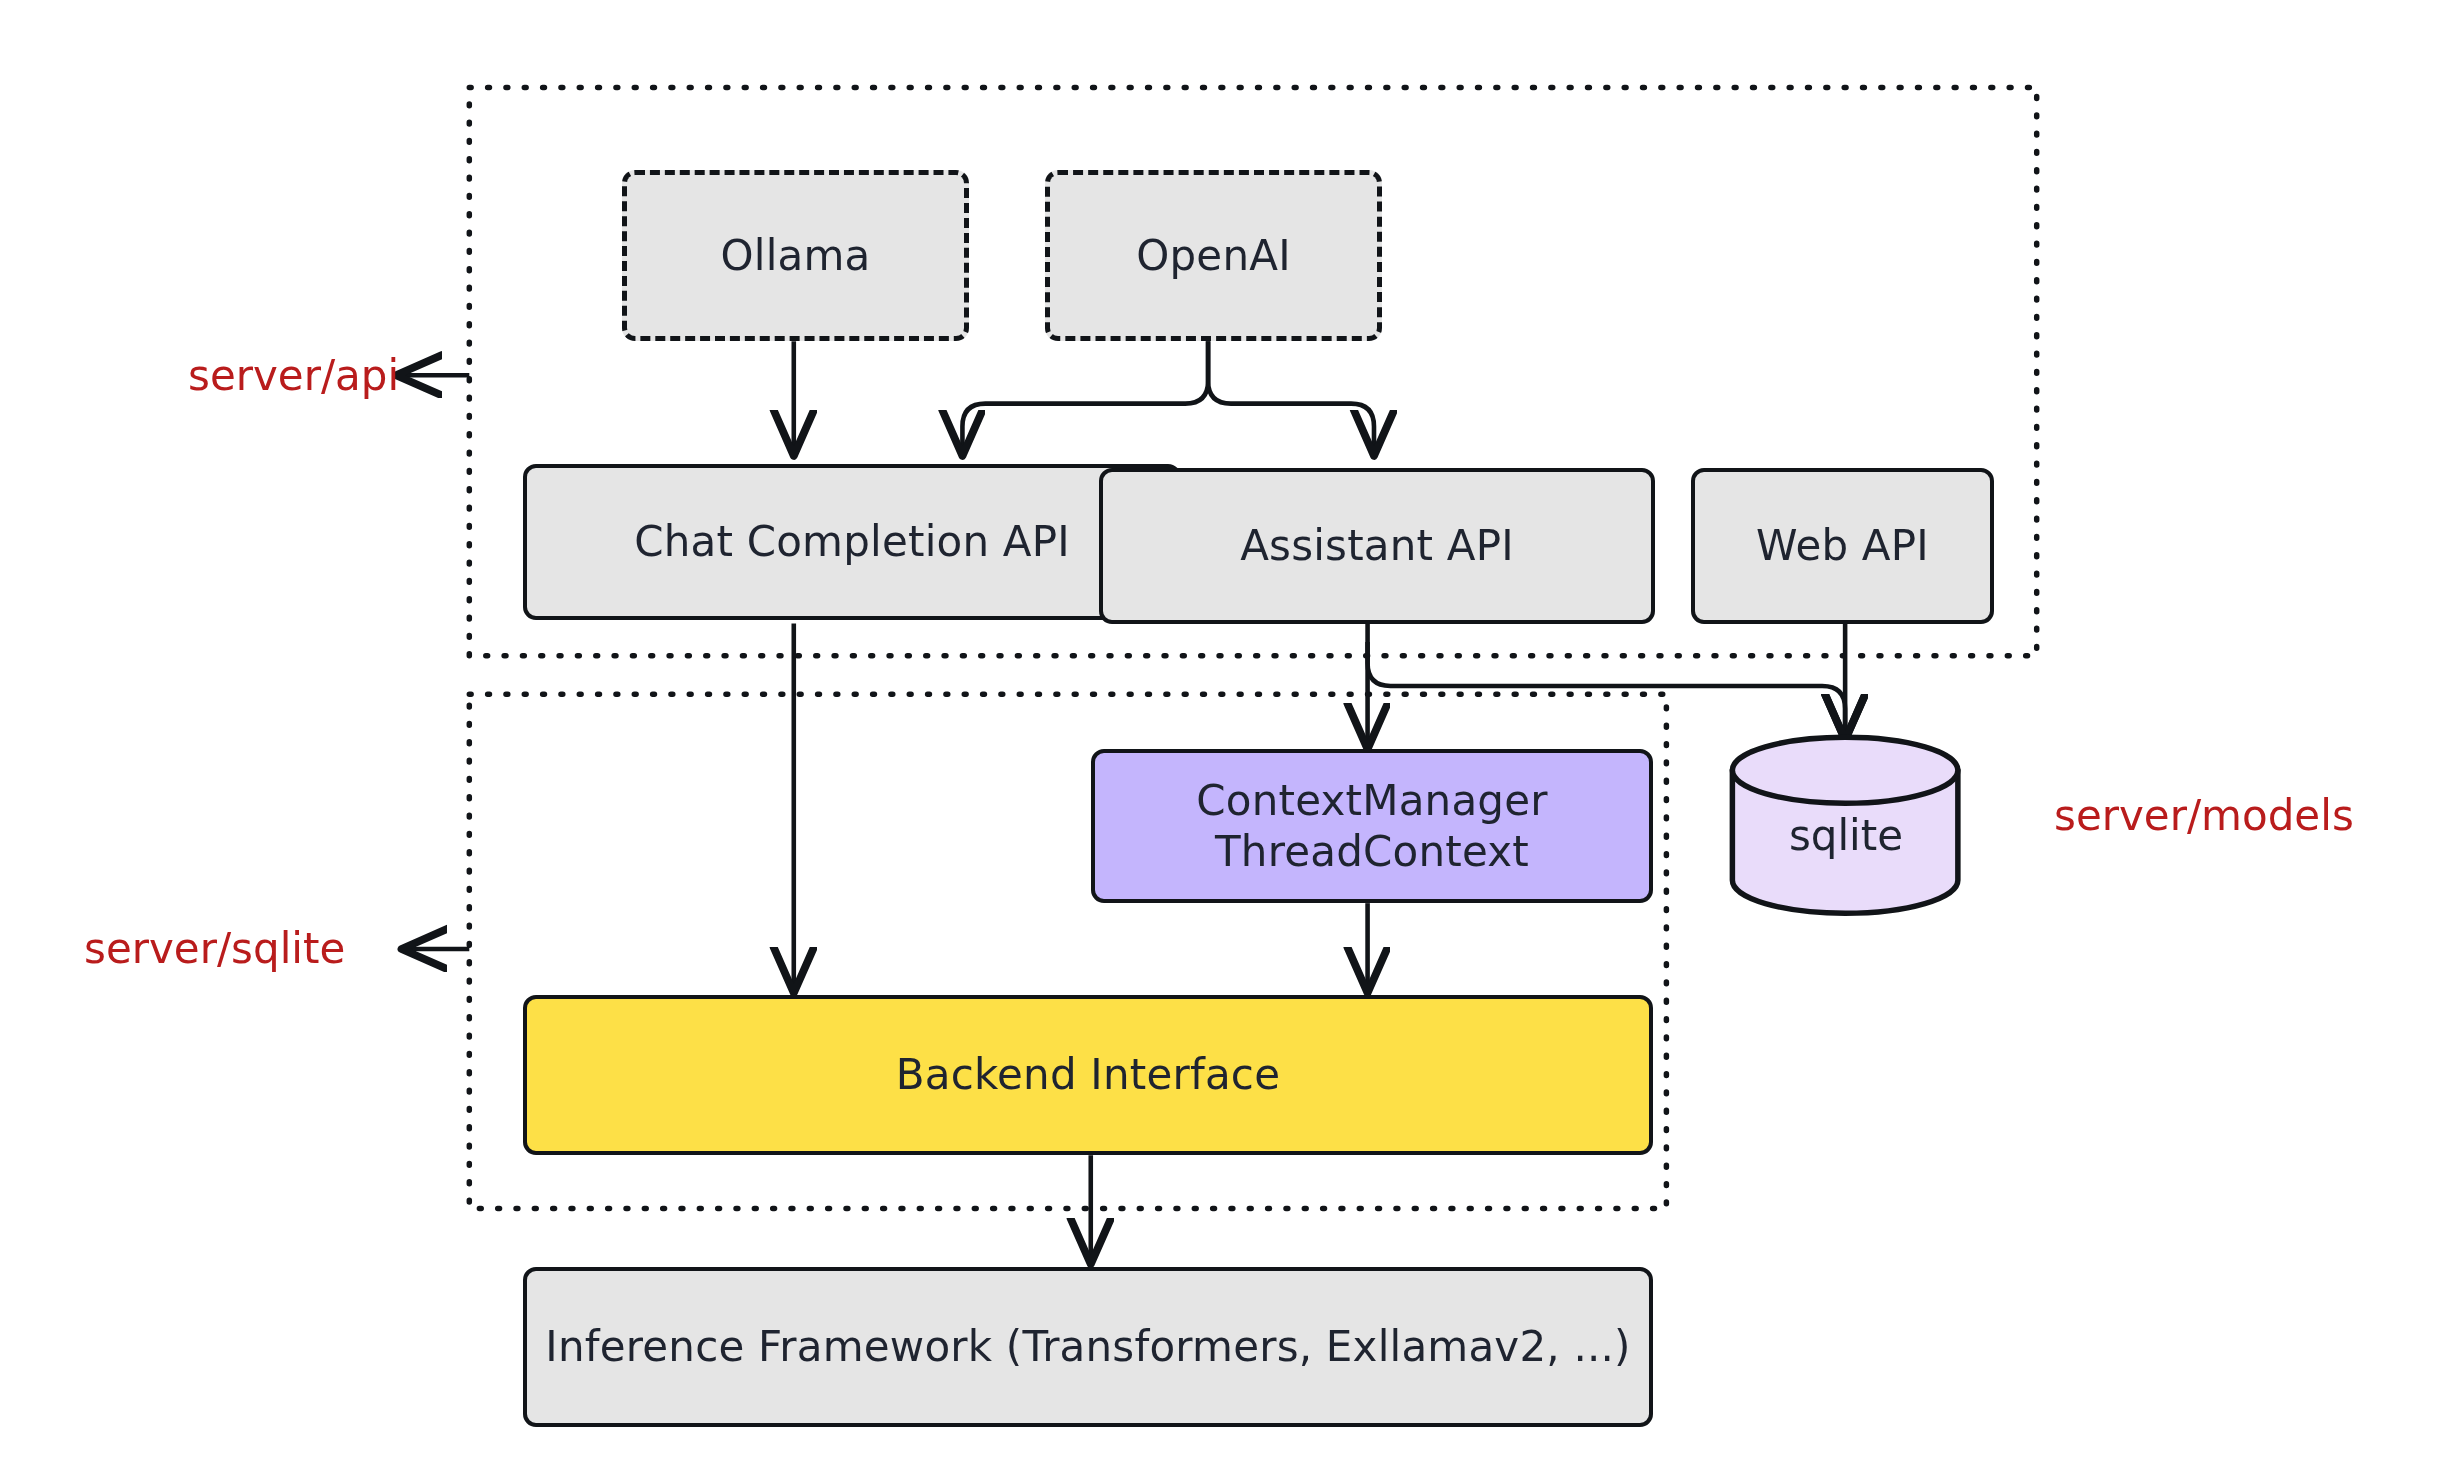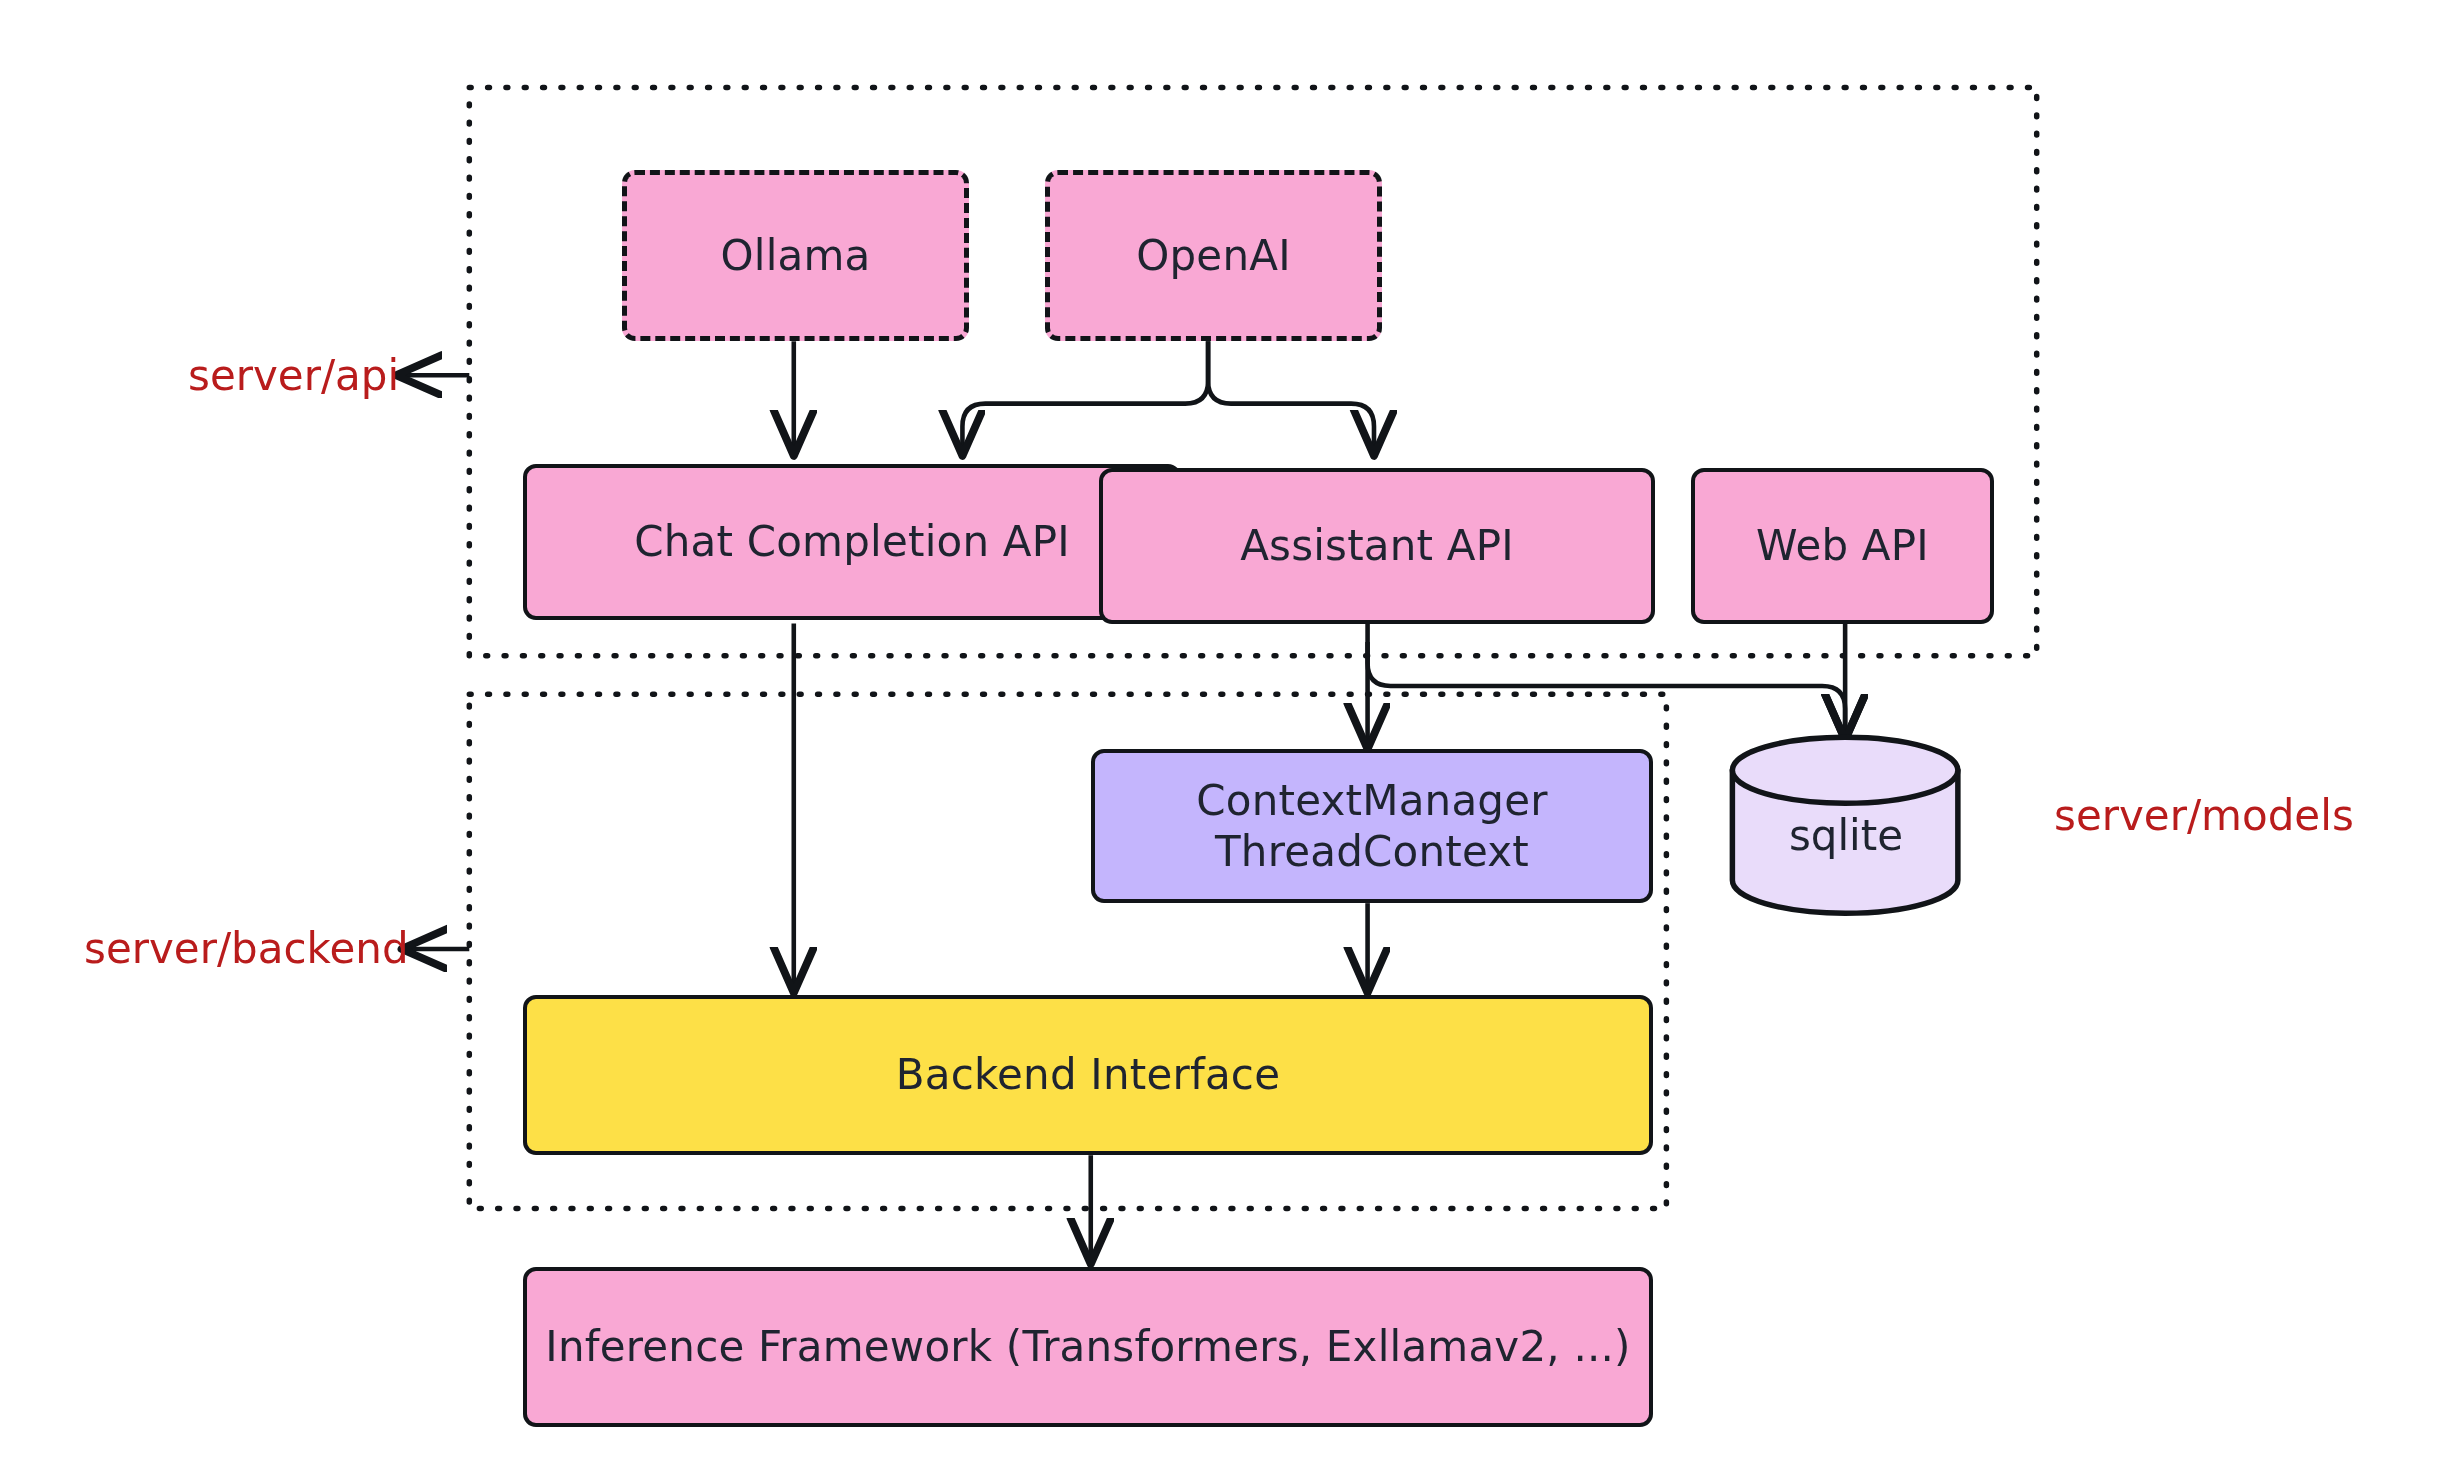"Ollama" .node { background: #f9a8d4 -> #e5e5e5 }
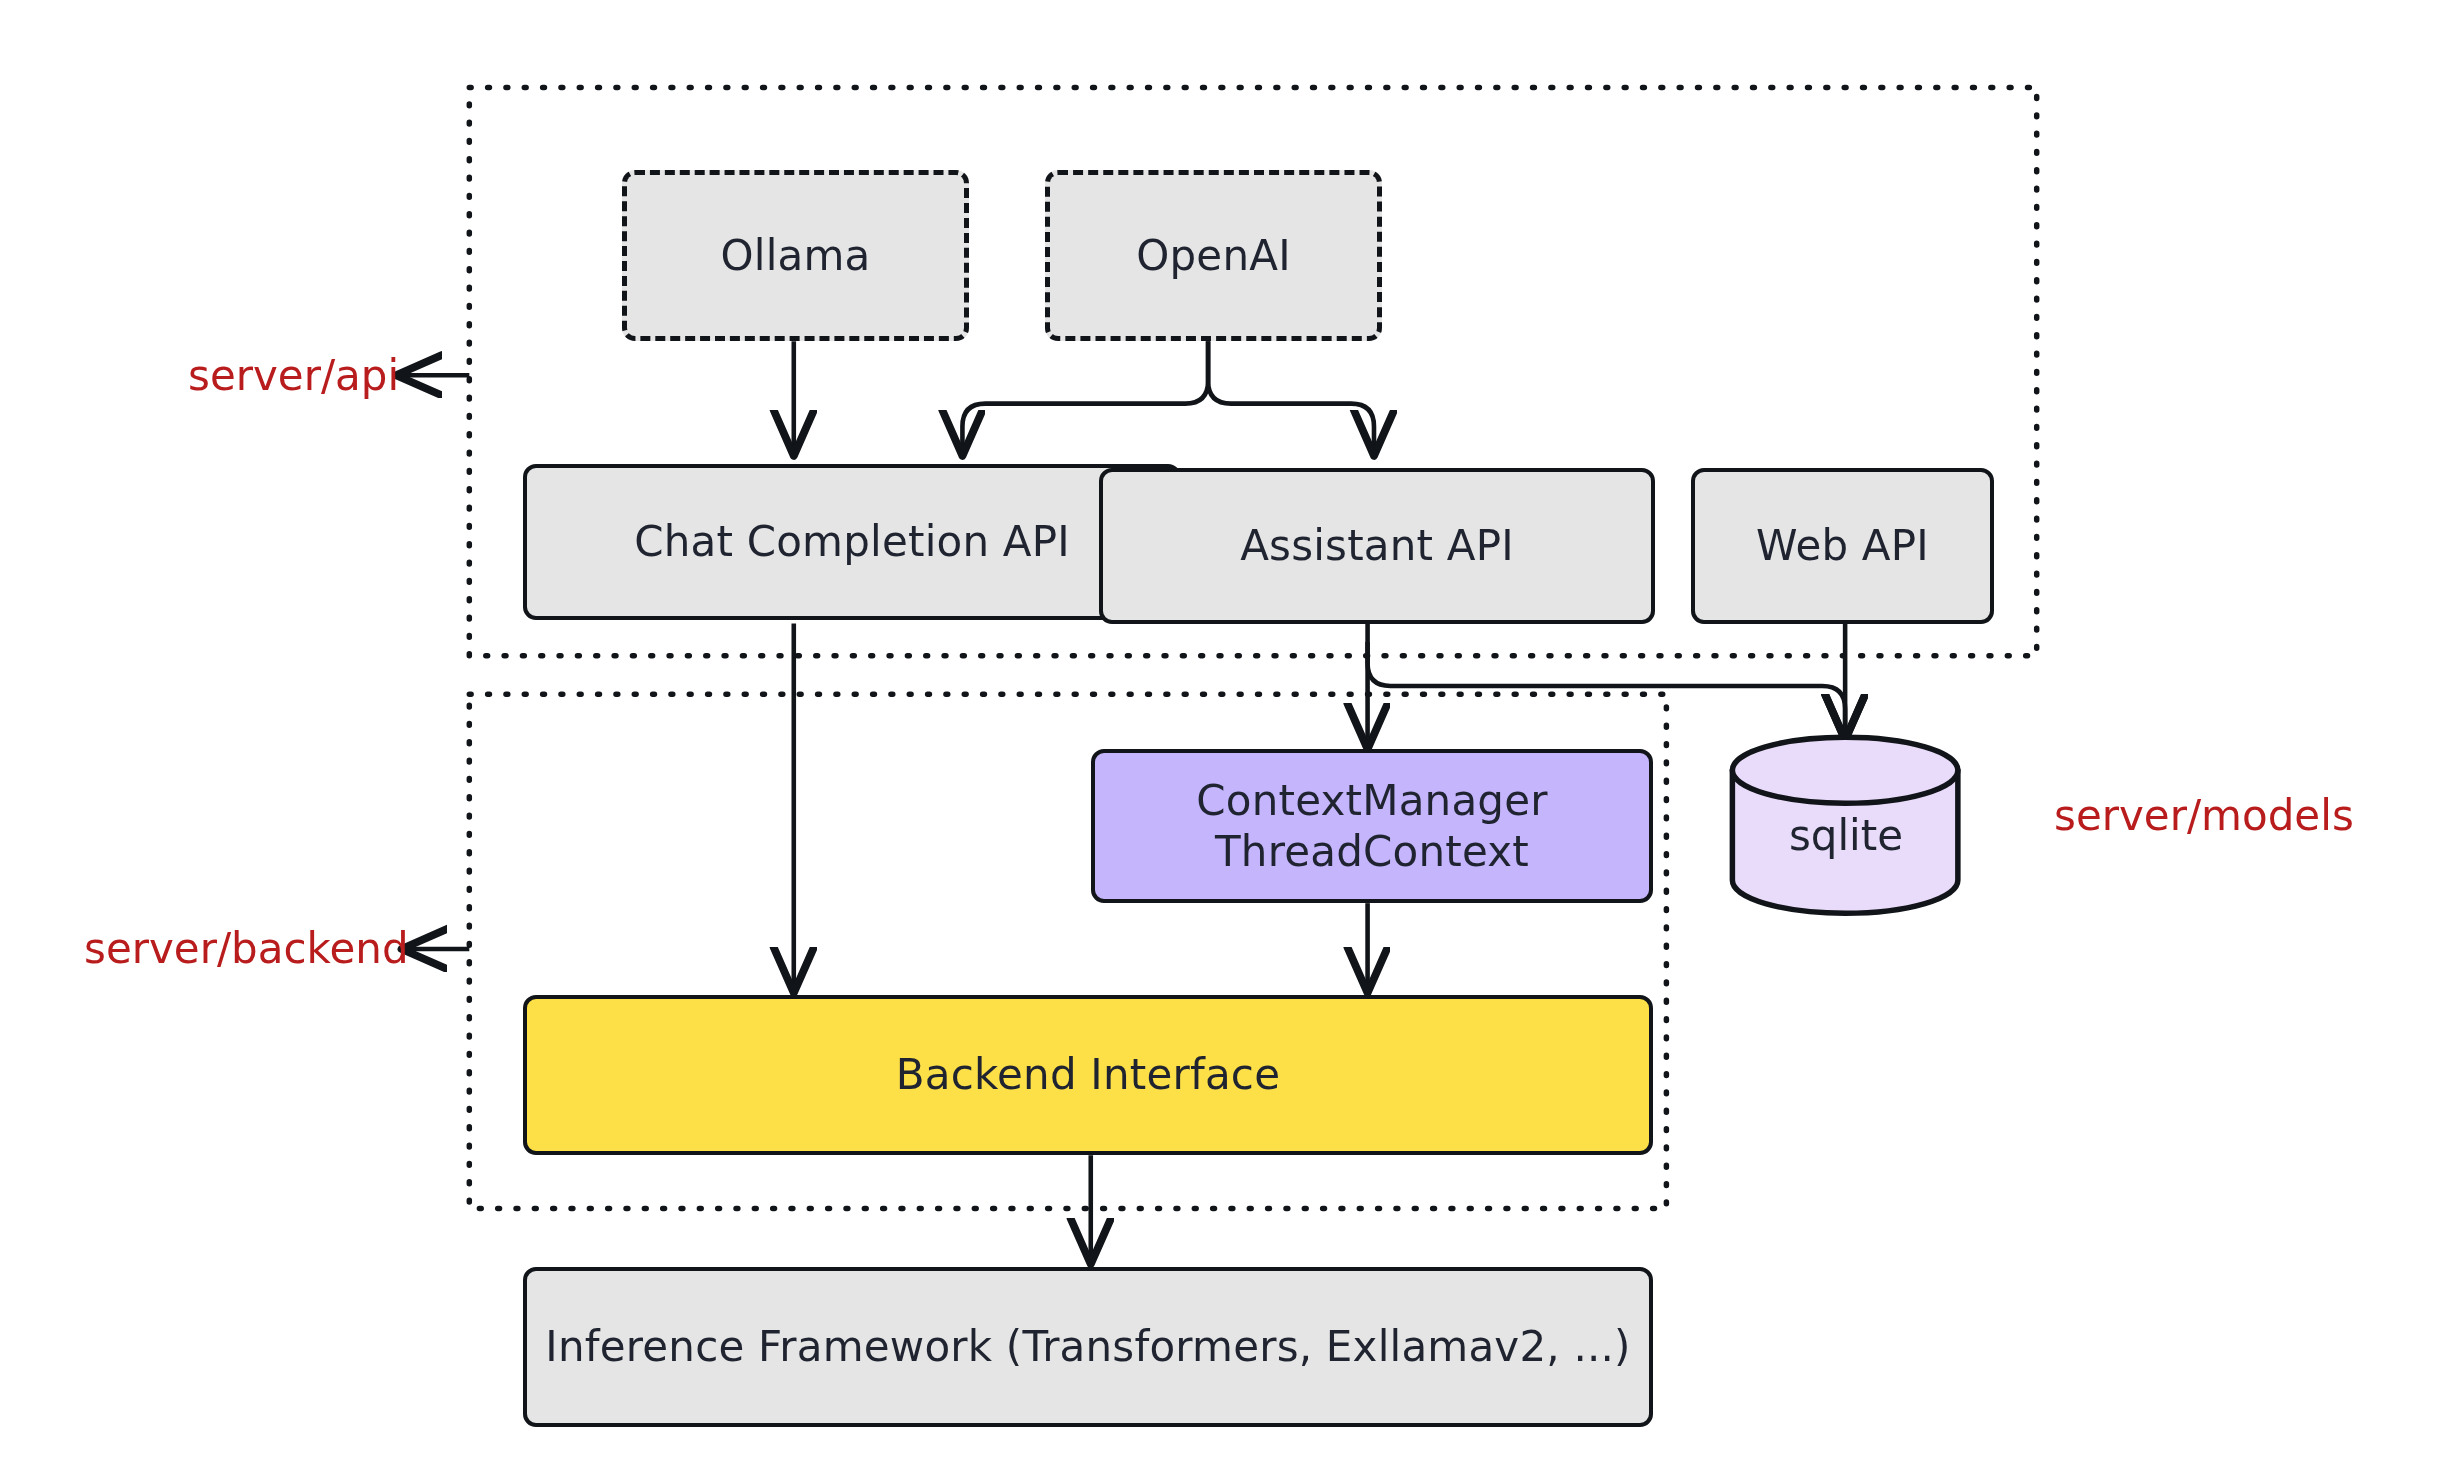"server/backend" div.group-label { text: server/backend -> server/sqlite }
